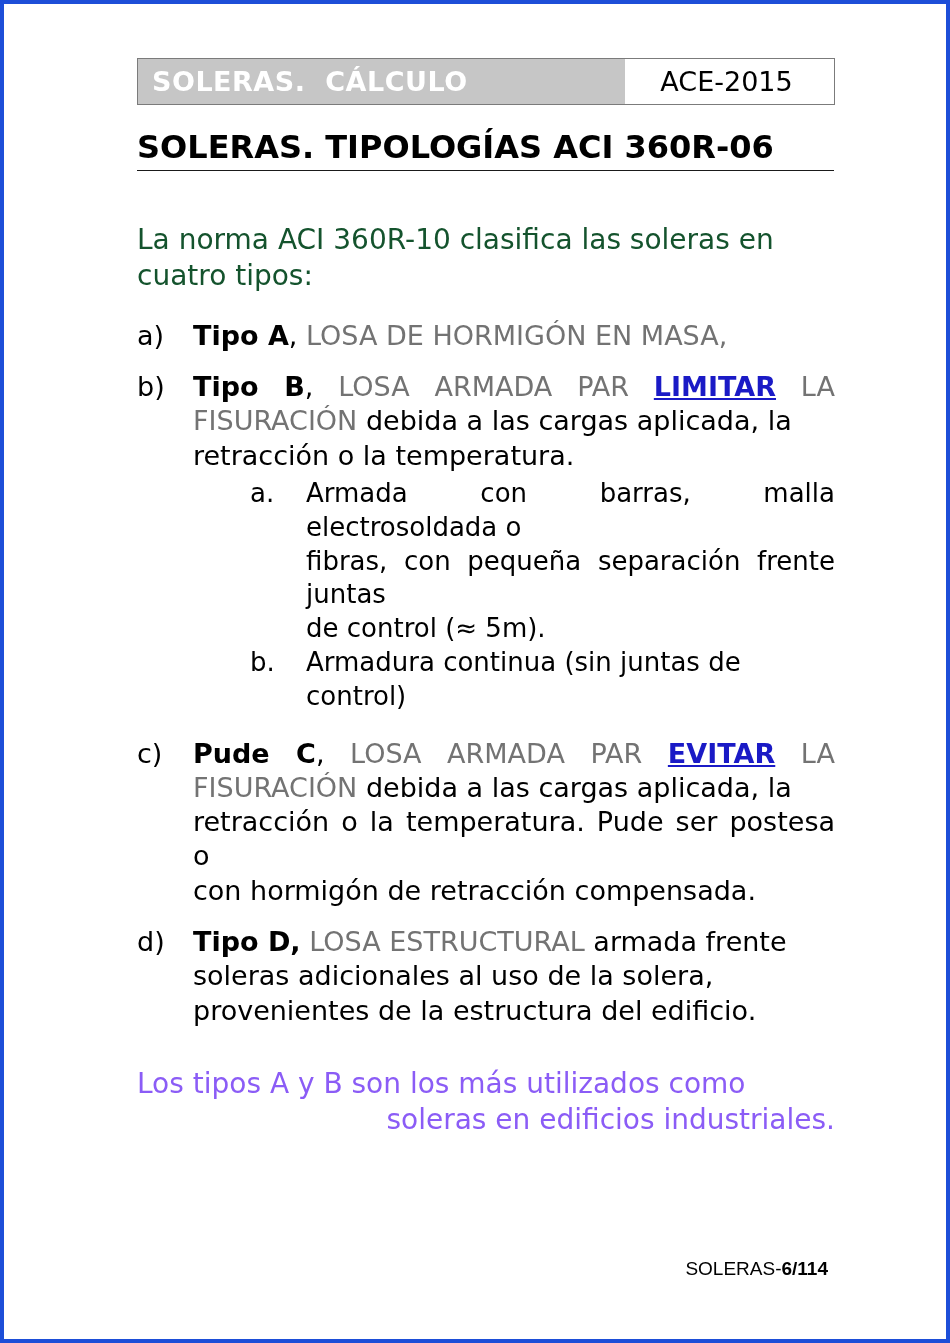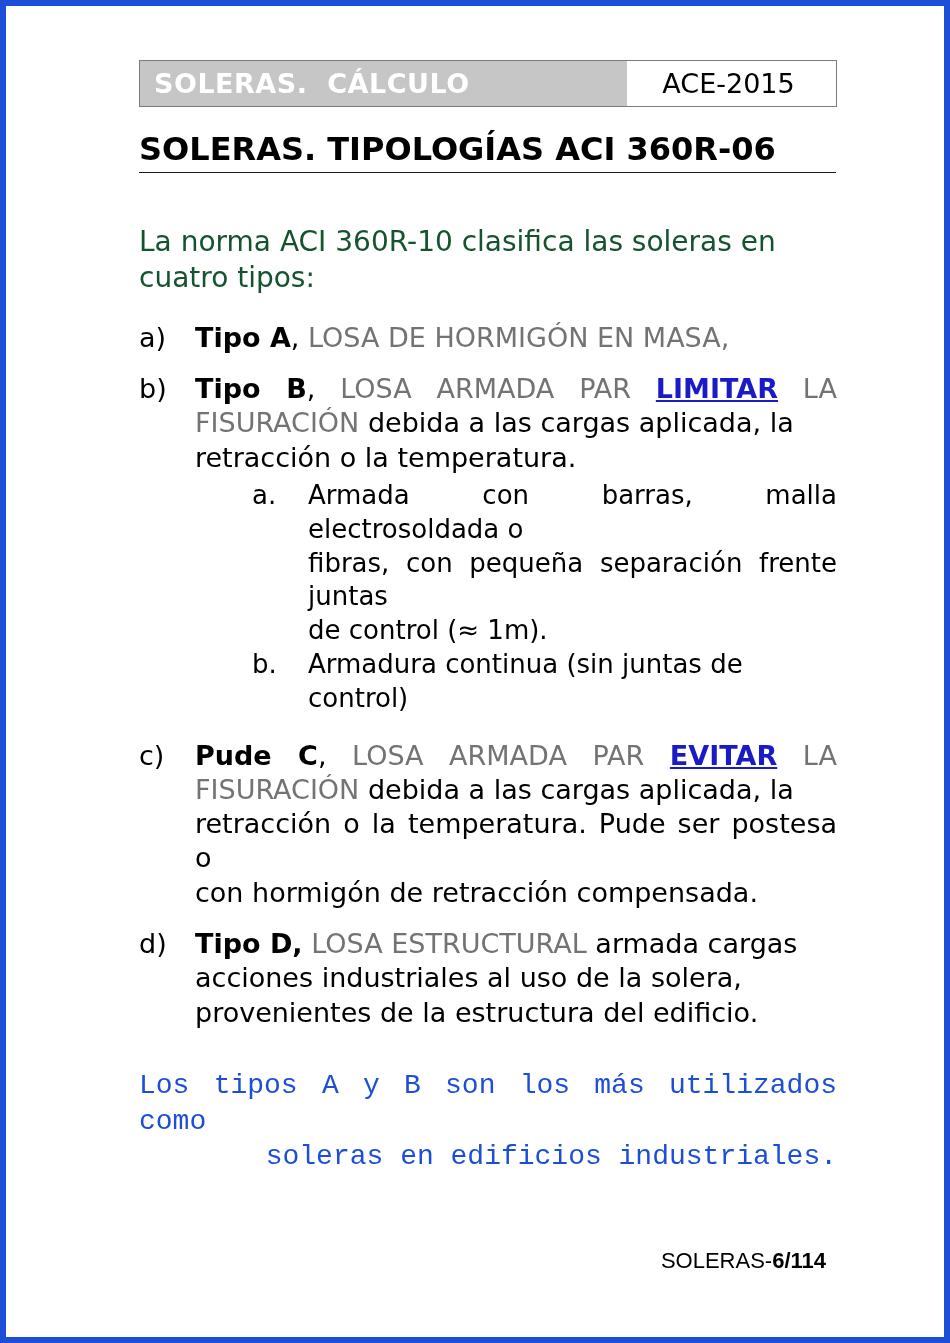"SOLERAS. CÁLCULO" .page { border: 6px solid #1d4ed8 -> 4px solid #1d4ed8 }
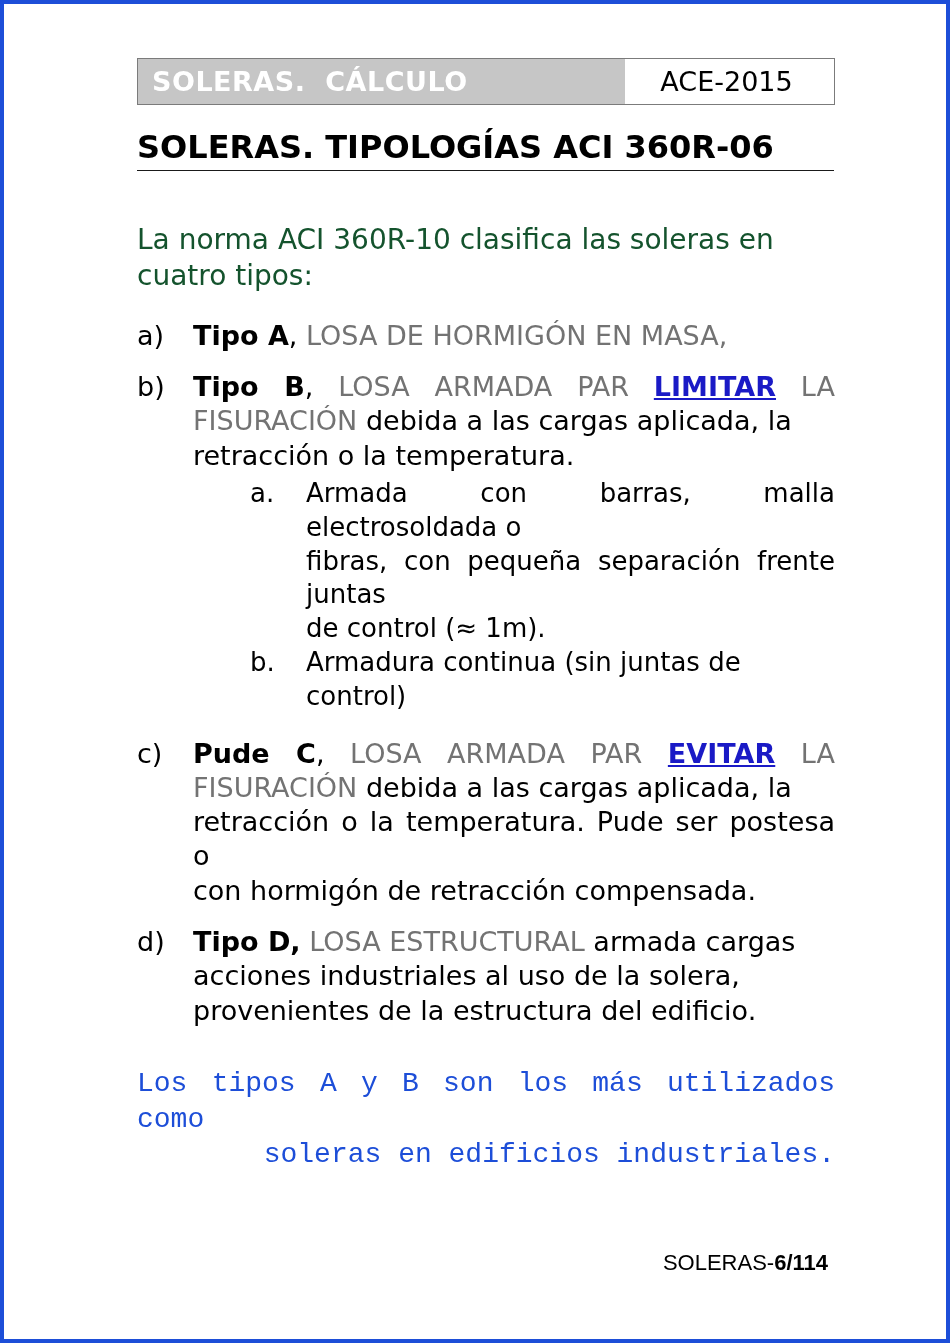"de control (≈ 1m)." span.lastline { text: 1m -> 5m }
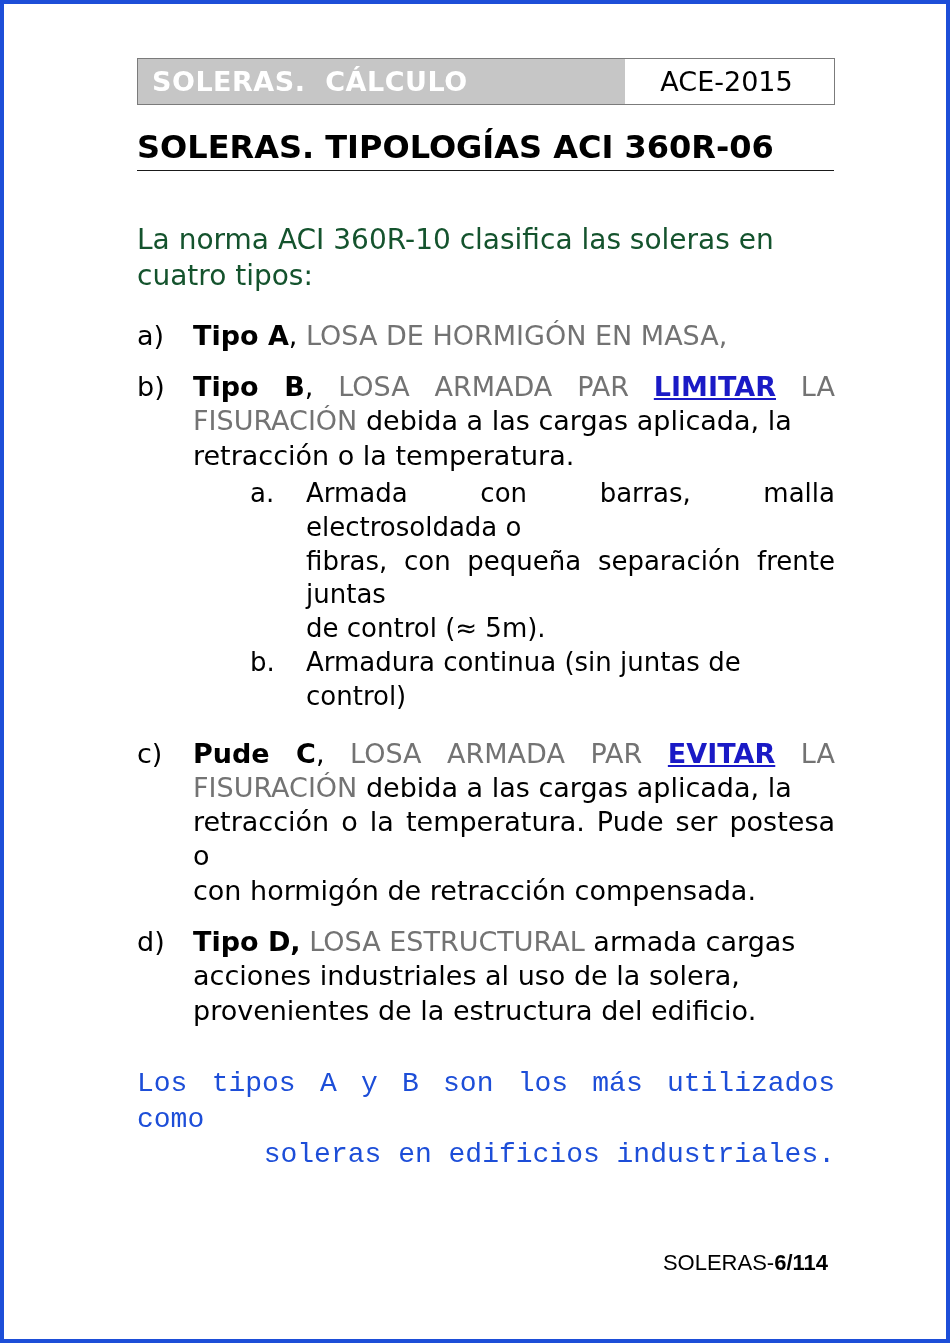"armada cargas" span { text: cargas -> frente }
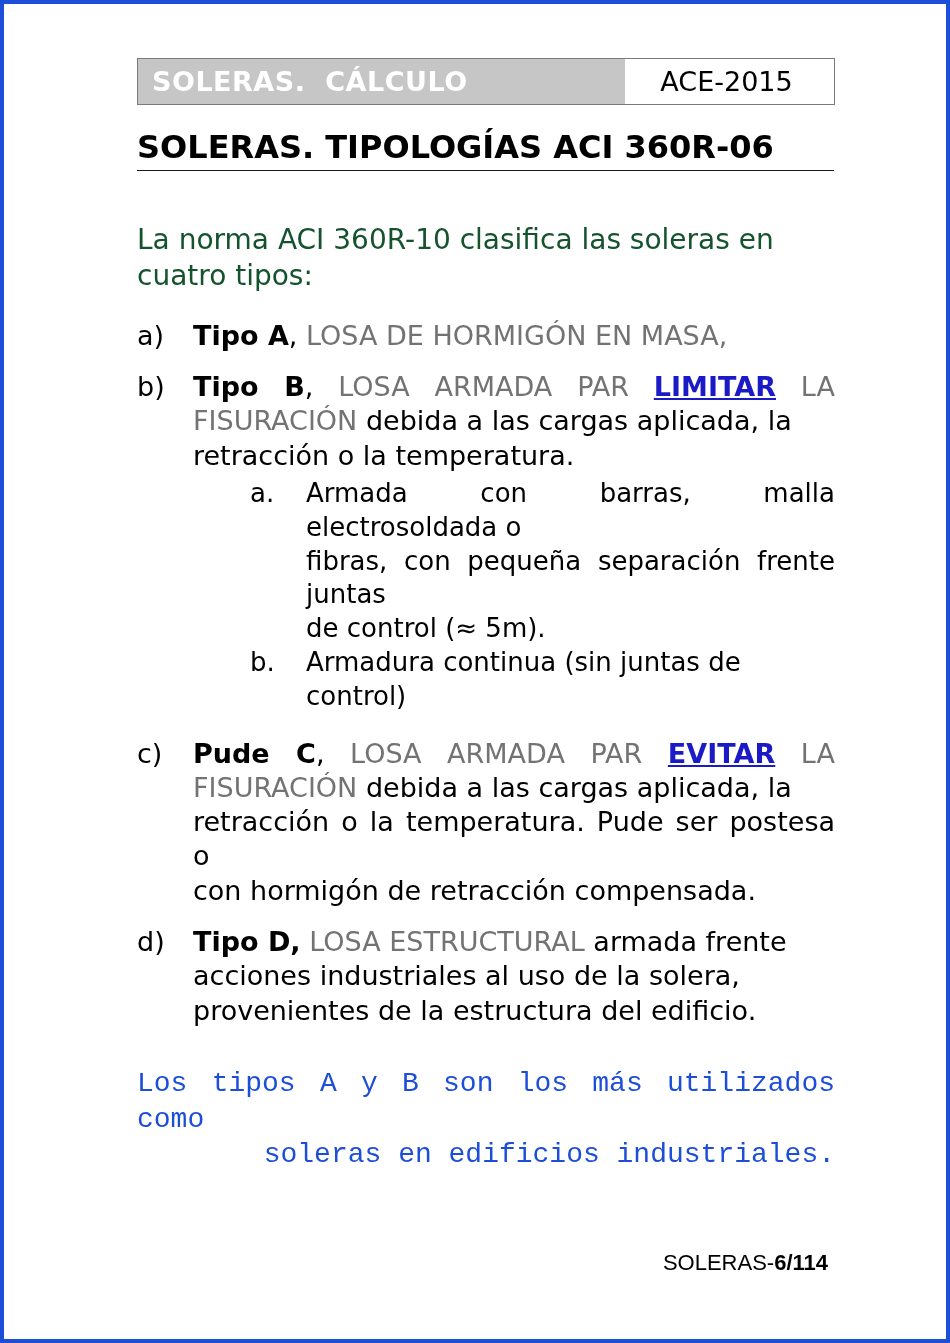"acciones industriales al uso de" span { text: acciones industriales -> soleras adicionales }
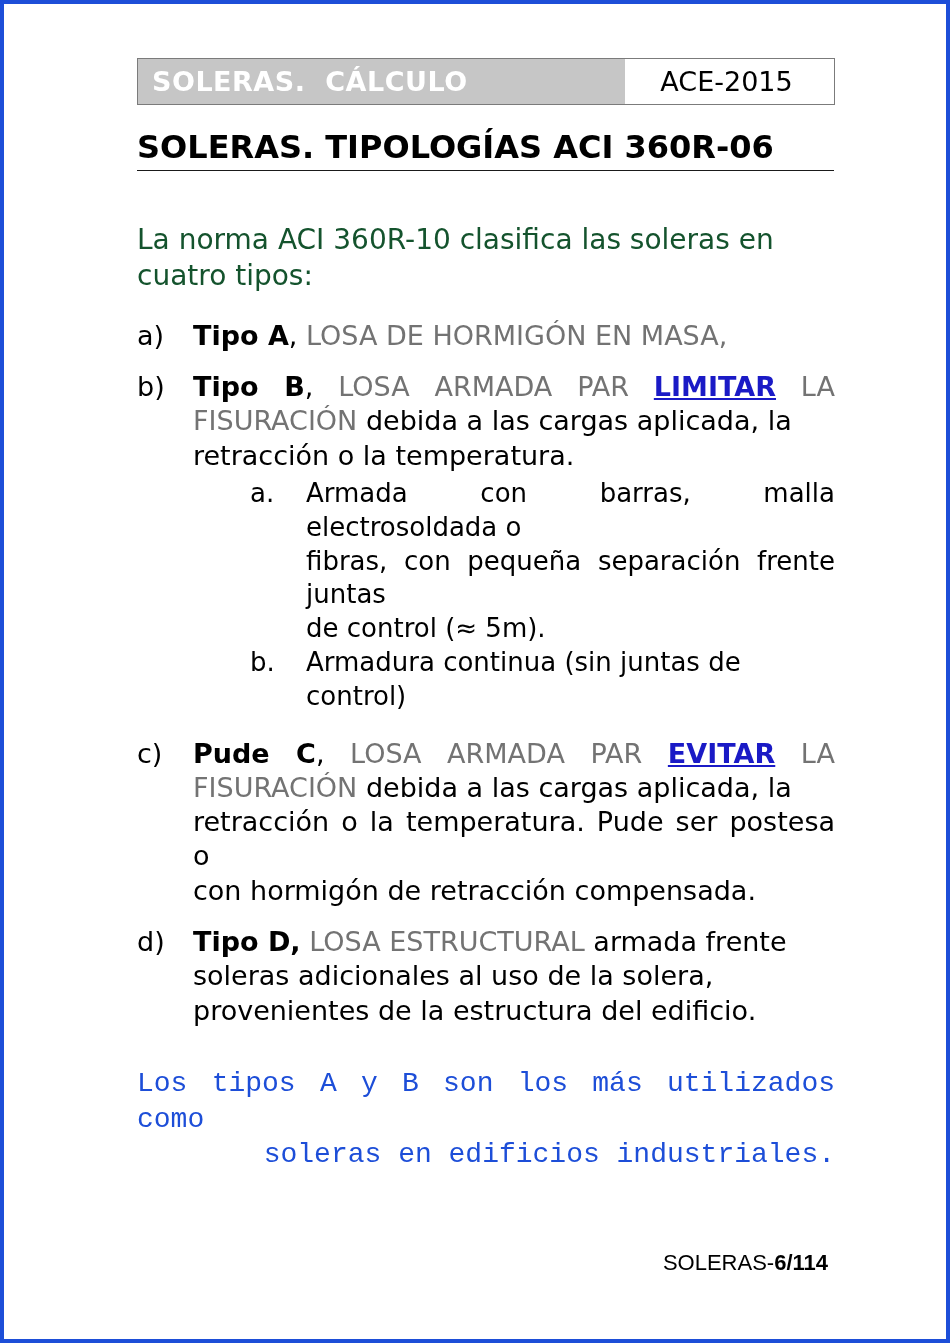"Los tipos A y B" .outro { color: #1d4ed8 -> #8b5cf6; font-family: Liberation Mono, monospace -> none }
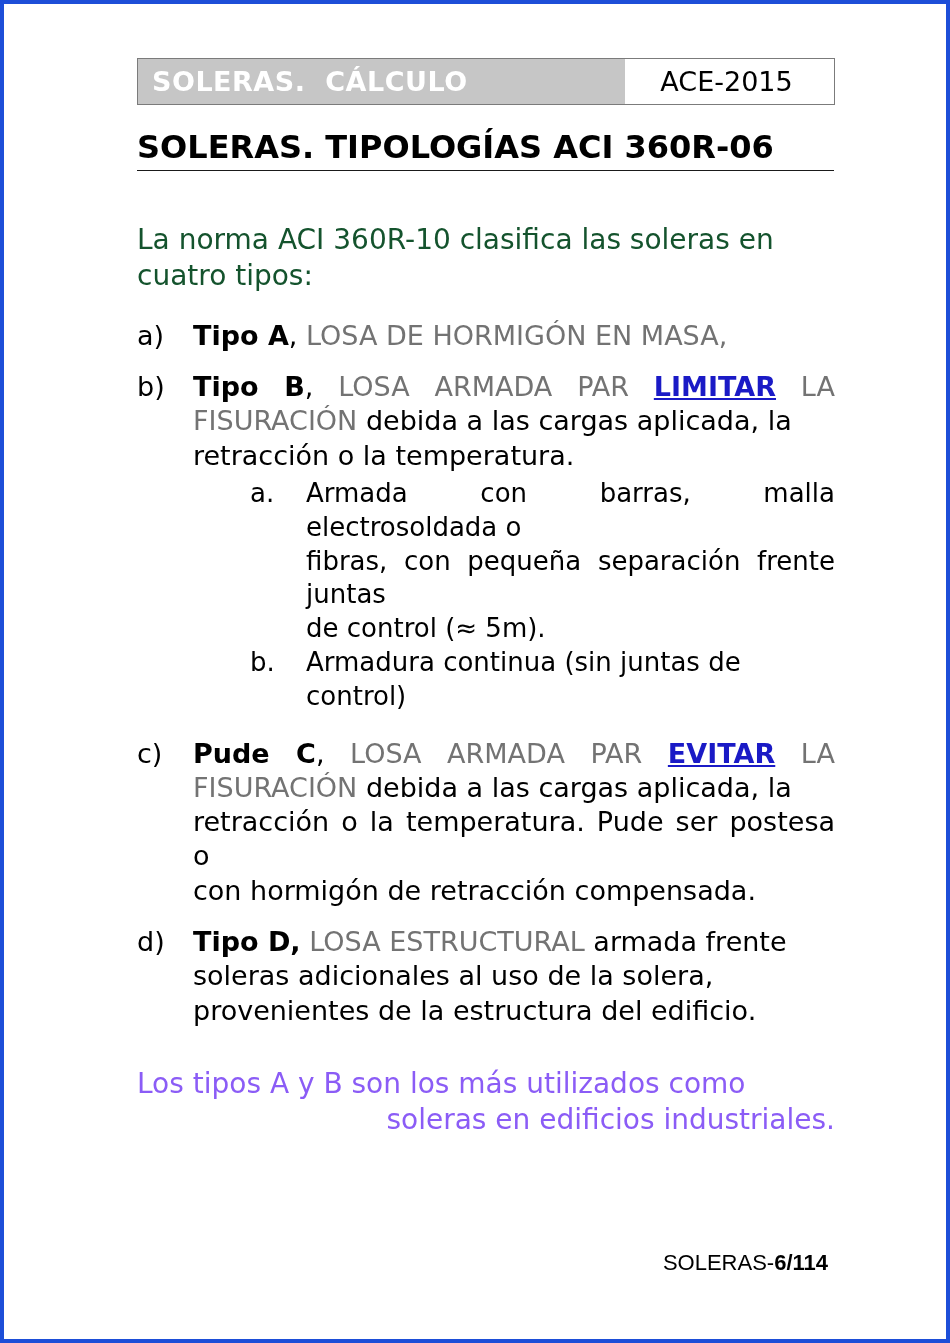"SOLERAS-6/114" .footer { font-size: 22px -> 19px }
